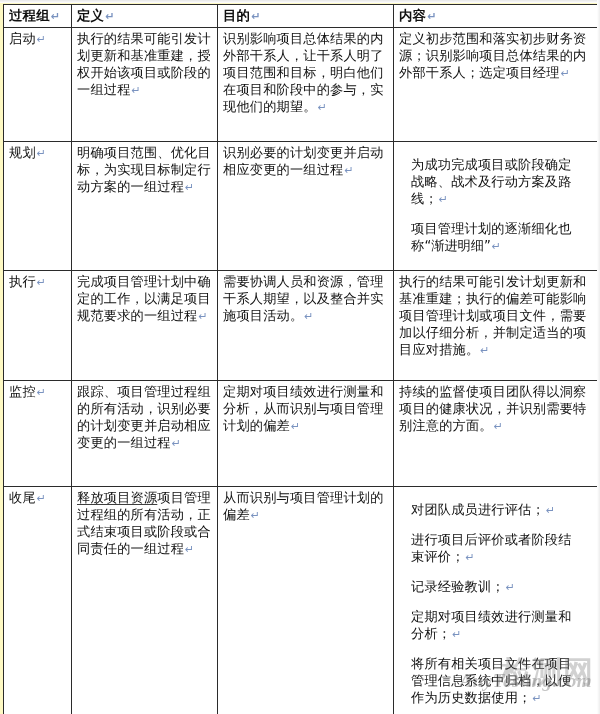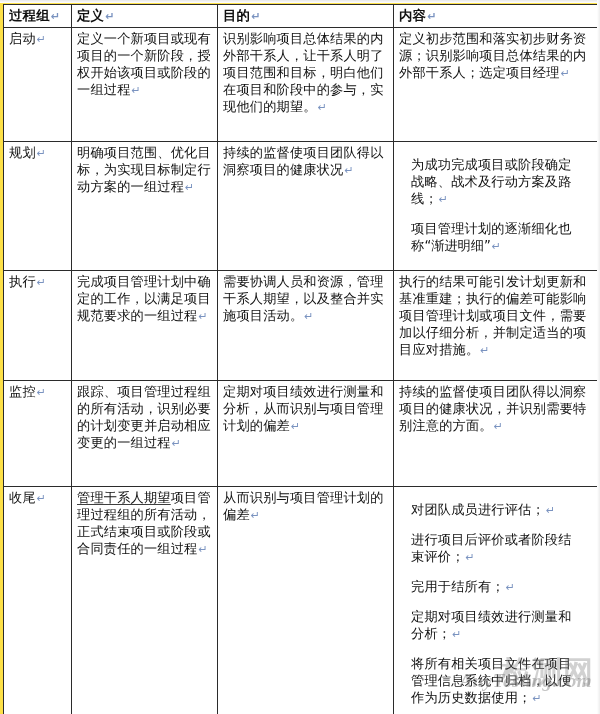"过程组↵" .page { background: #fde047 -> #fef9c3 }
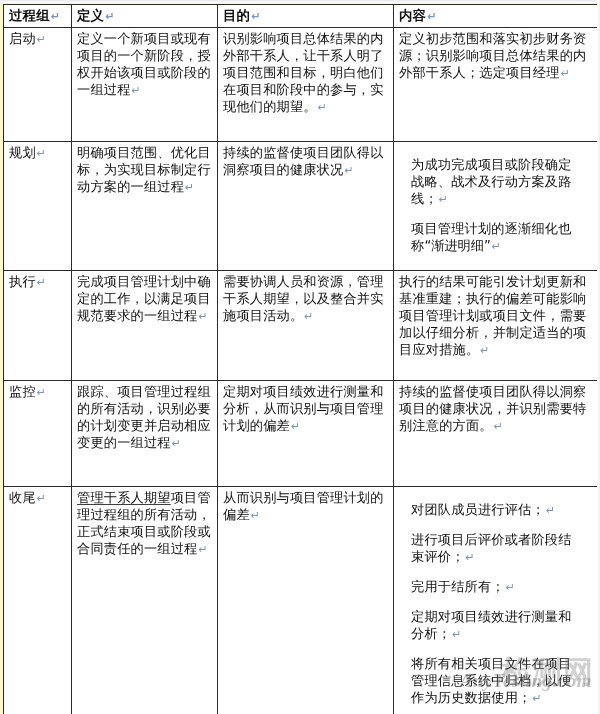"定义一个新项目或现有项目的一个新阶段，授权开始该项目或阶段的一组过程" span { text: 定义一个新项目或现有项目的一个新阶段 -> 执行的结果可能引发计划更新和基准重建 }
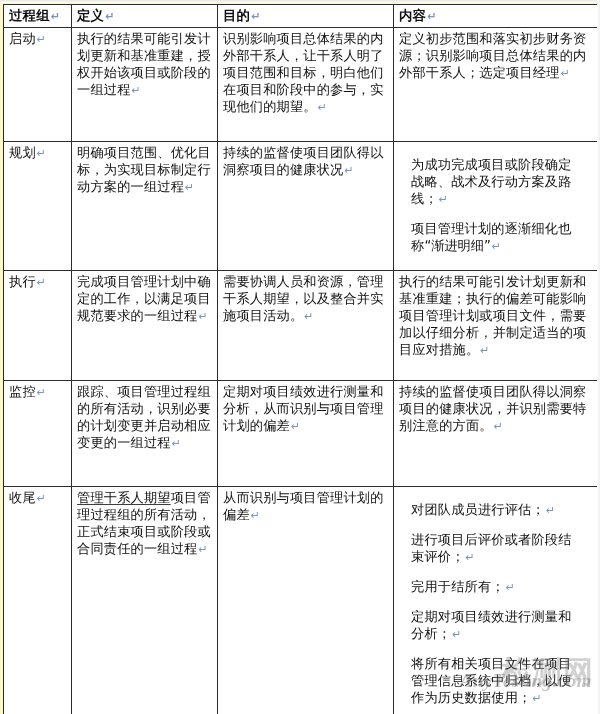"持续的监督使项目团队得以洞察项目的健康状况" span { text: 持续的监督使项目团队得以洞察项目的健康状况 -> 识别必要的计划变更并启动相应变更的一组过程 }
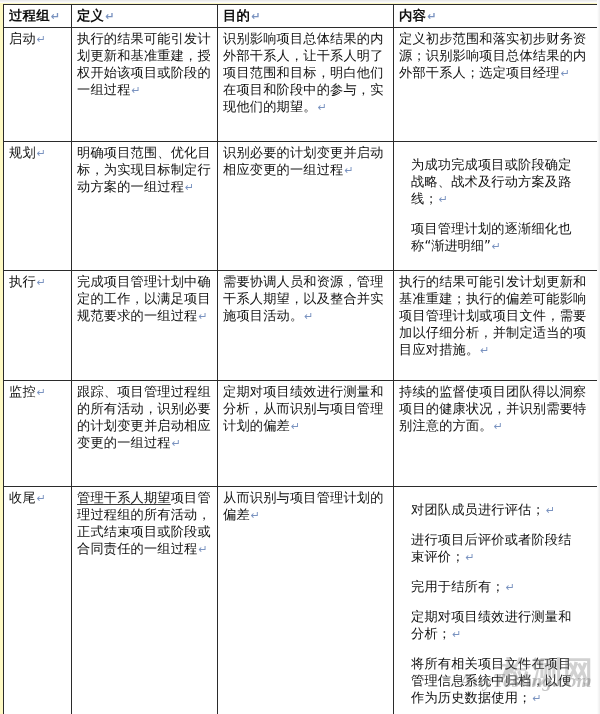"管理干系人期望" span.ul-edit { text: 管理干系人期望 -> 释放项目资源 }
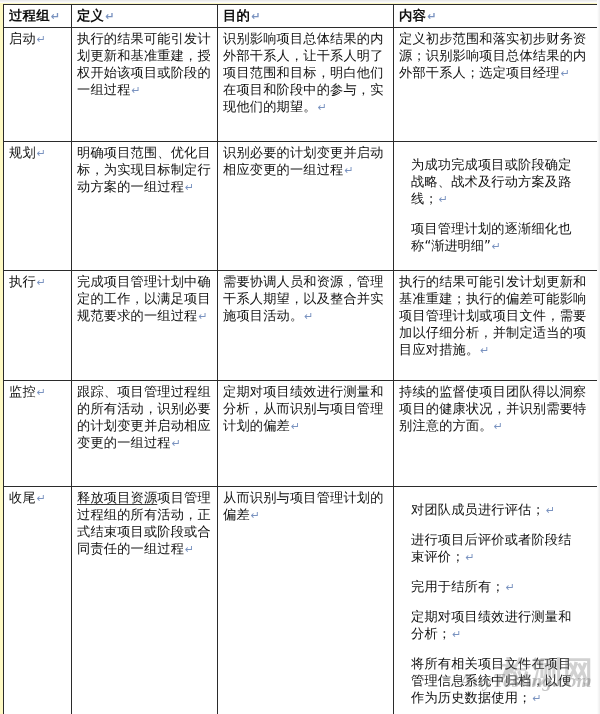"完用于结所有；" span { text: 完用于结所有 -> 记录经验教训 }
